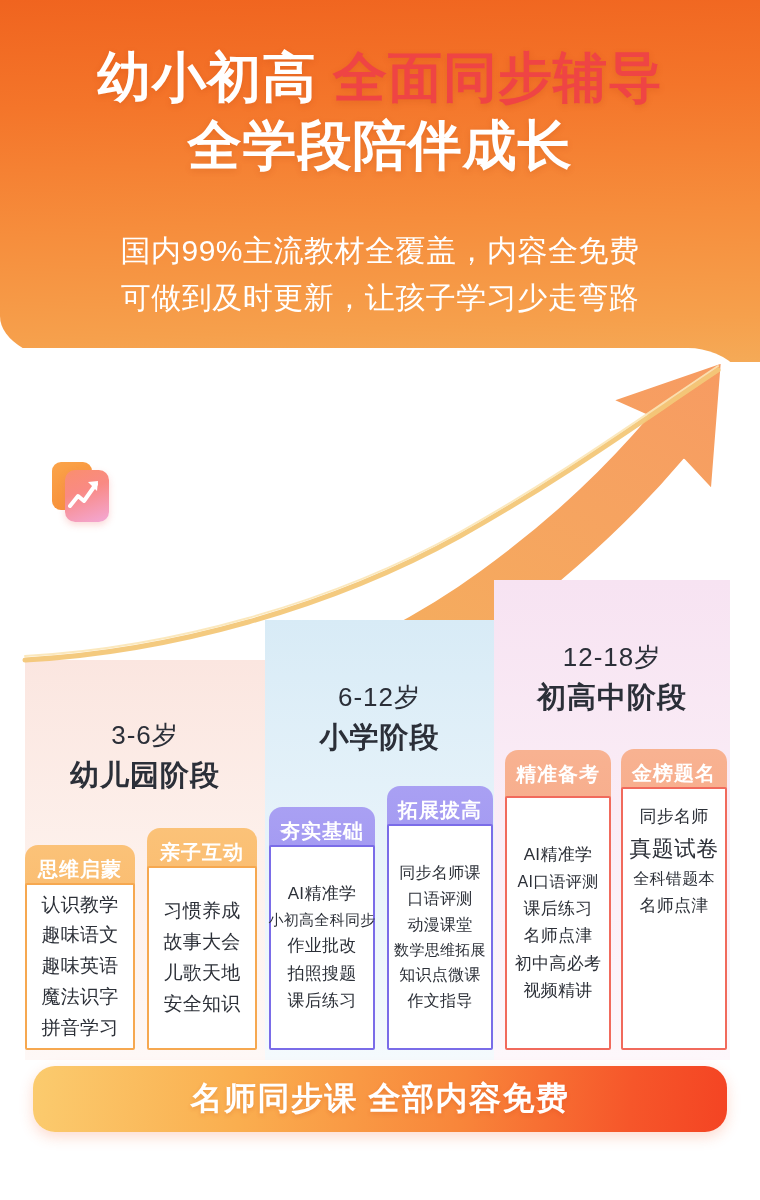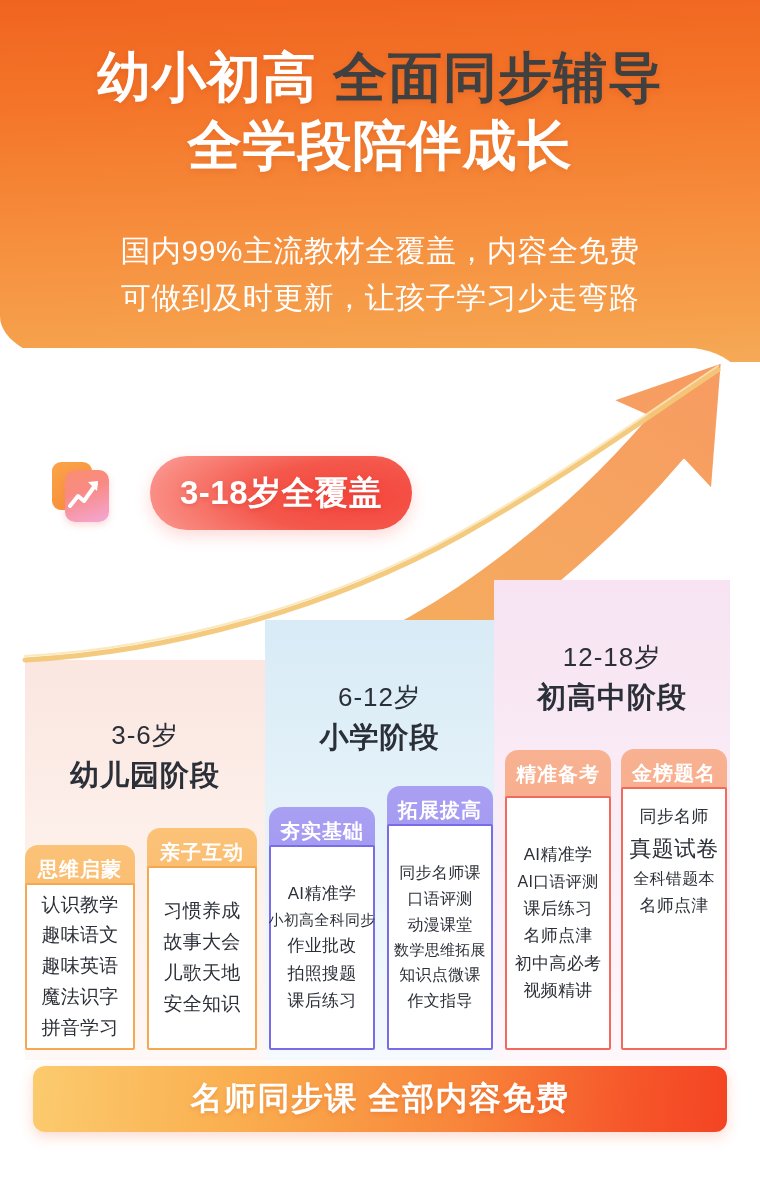"全面同步辅导" .hero-title .accent { color: #404040 -> #ef4444 }
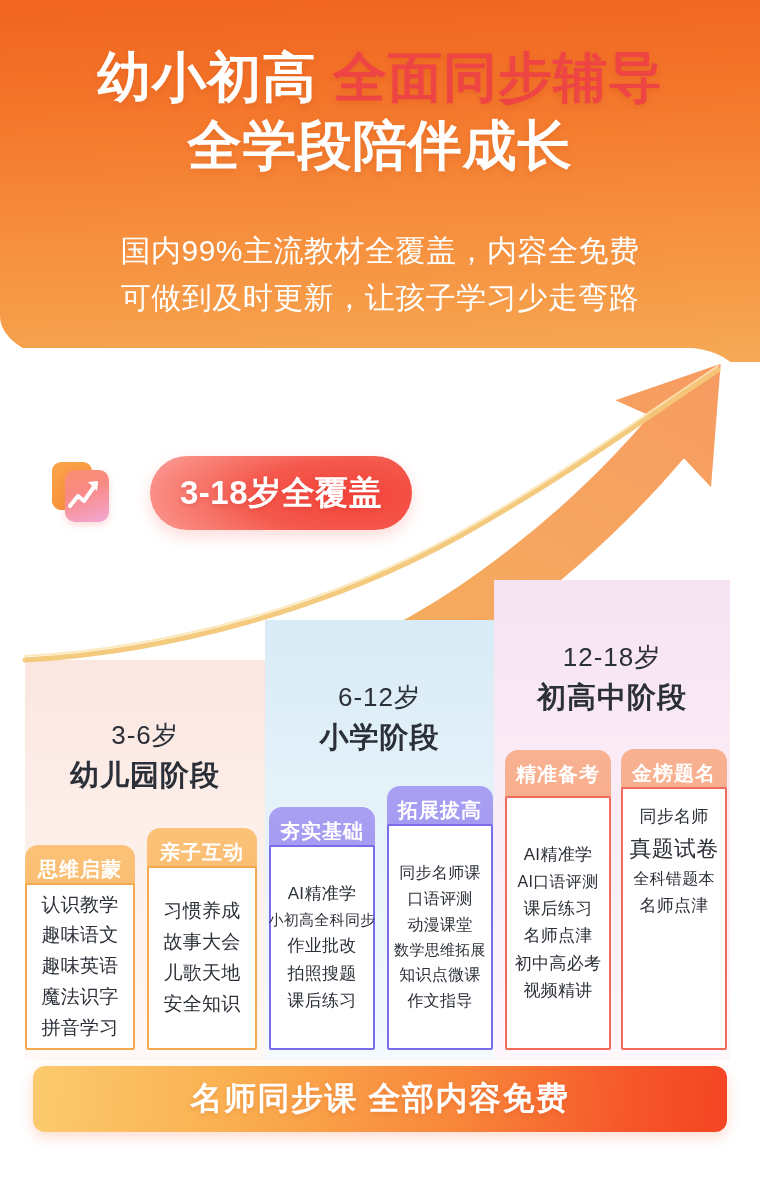"3-18岁全覆盖" div.badge-pill { html: <div> <span>3-18岁全覆盖</span> </div> -> none }
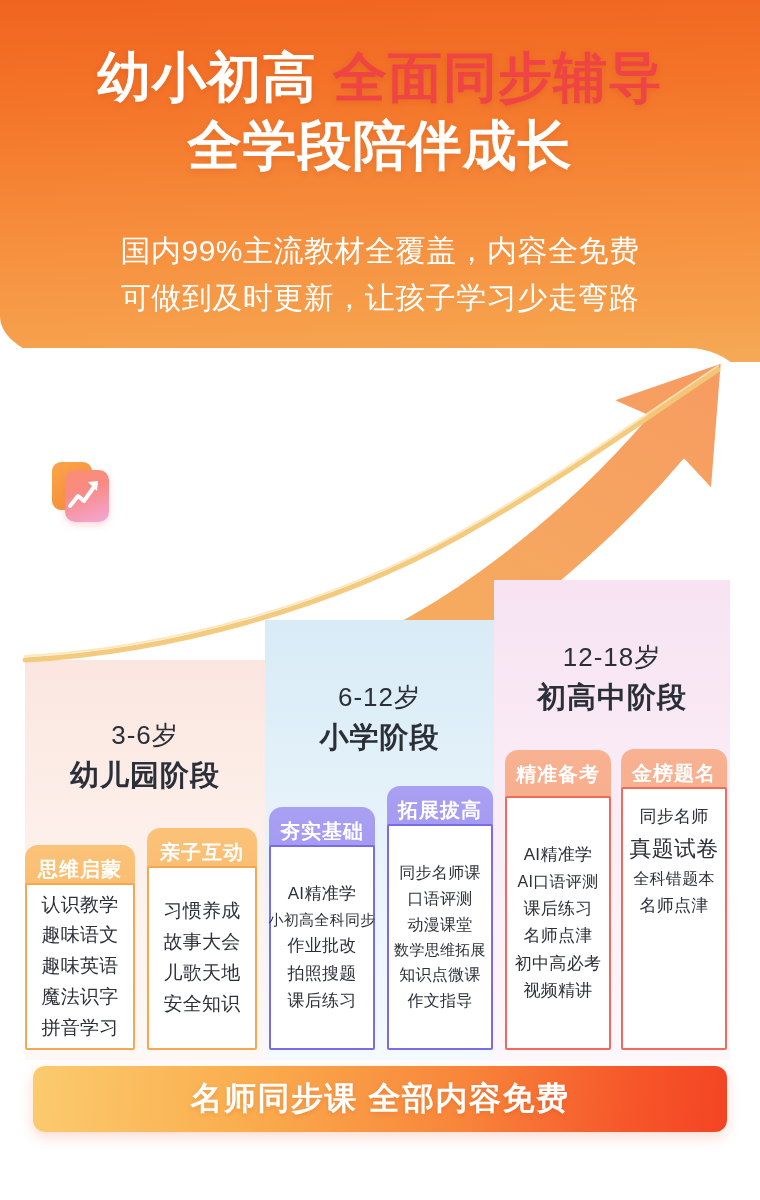"名师同步课 全部内容免费" .footer-banner { border-radius: 12px -> 22px }
